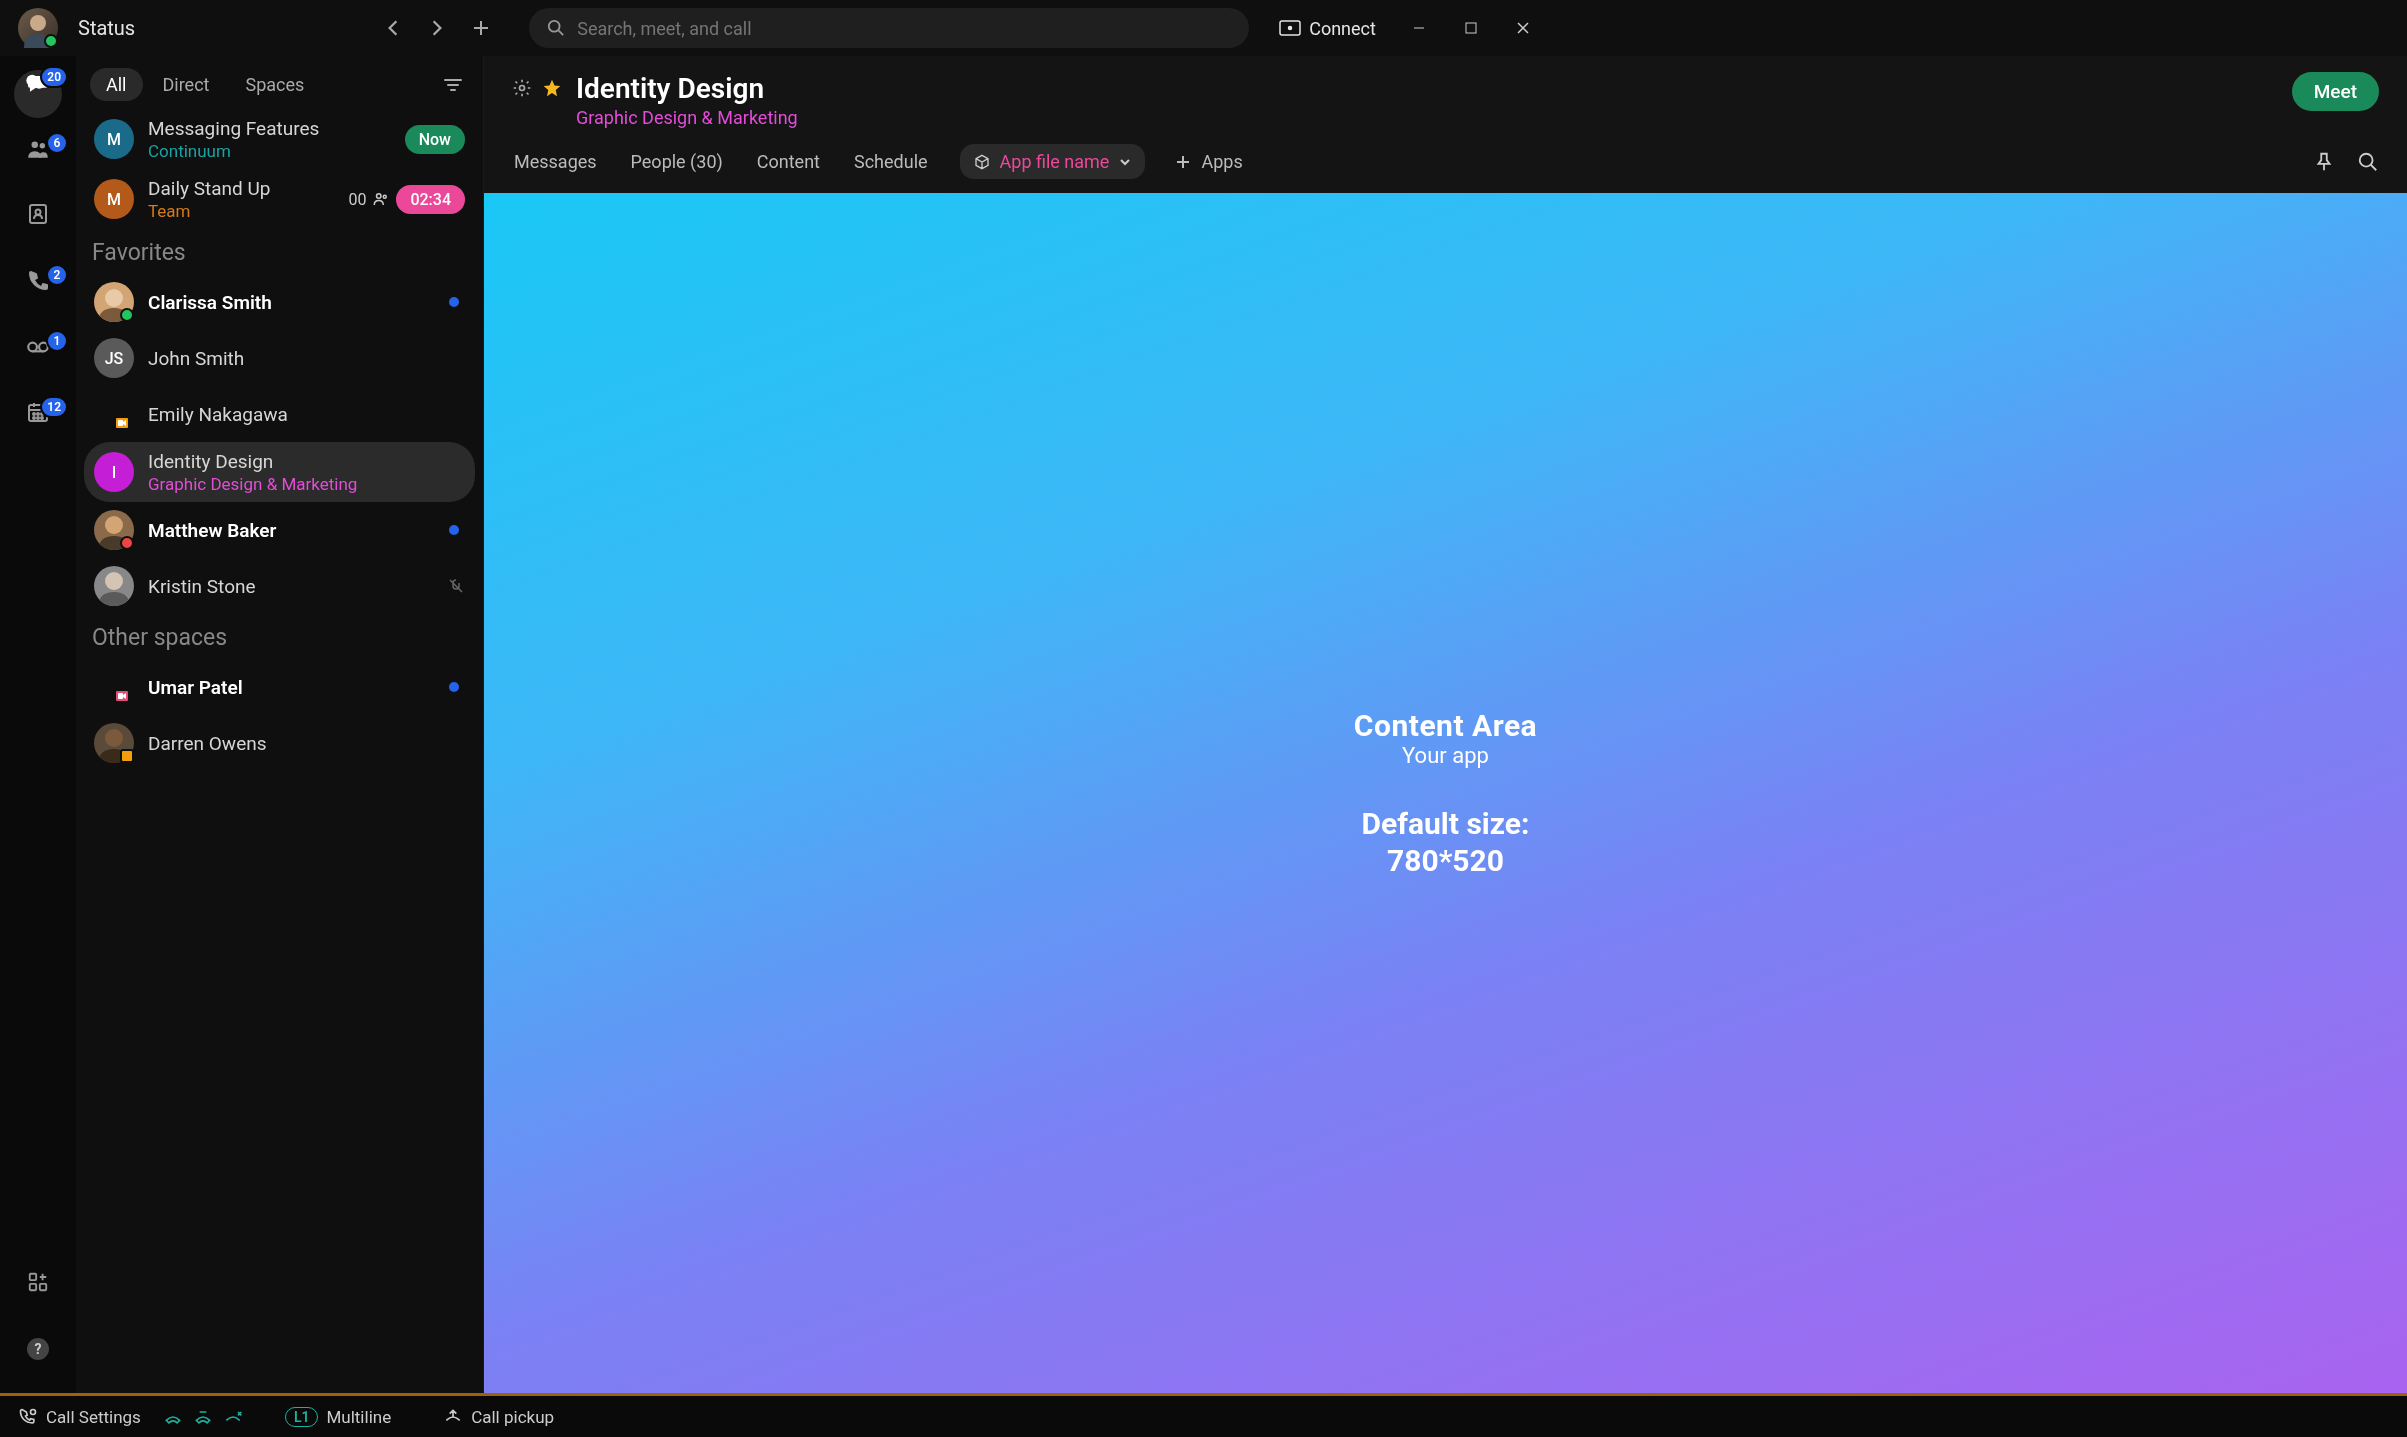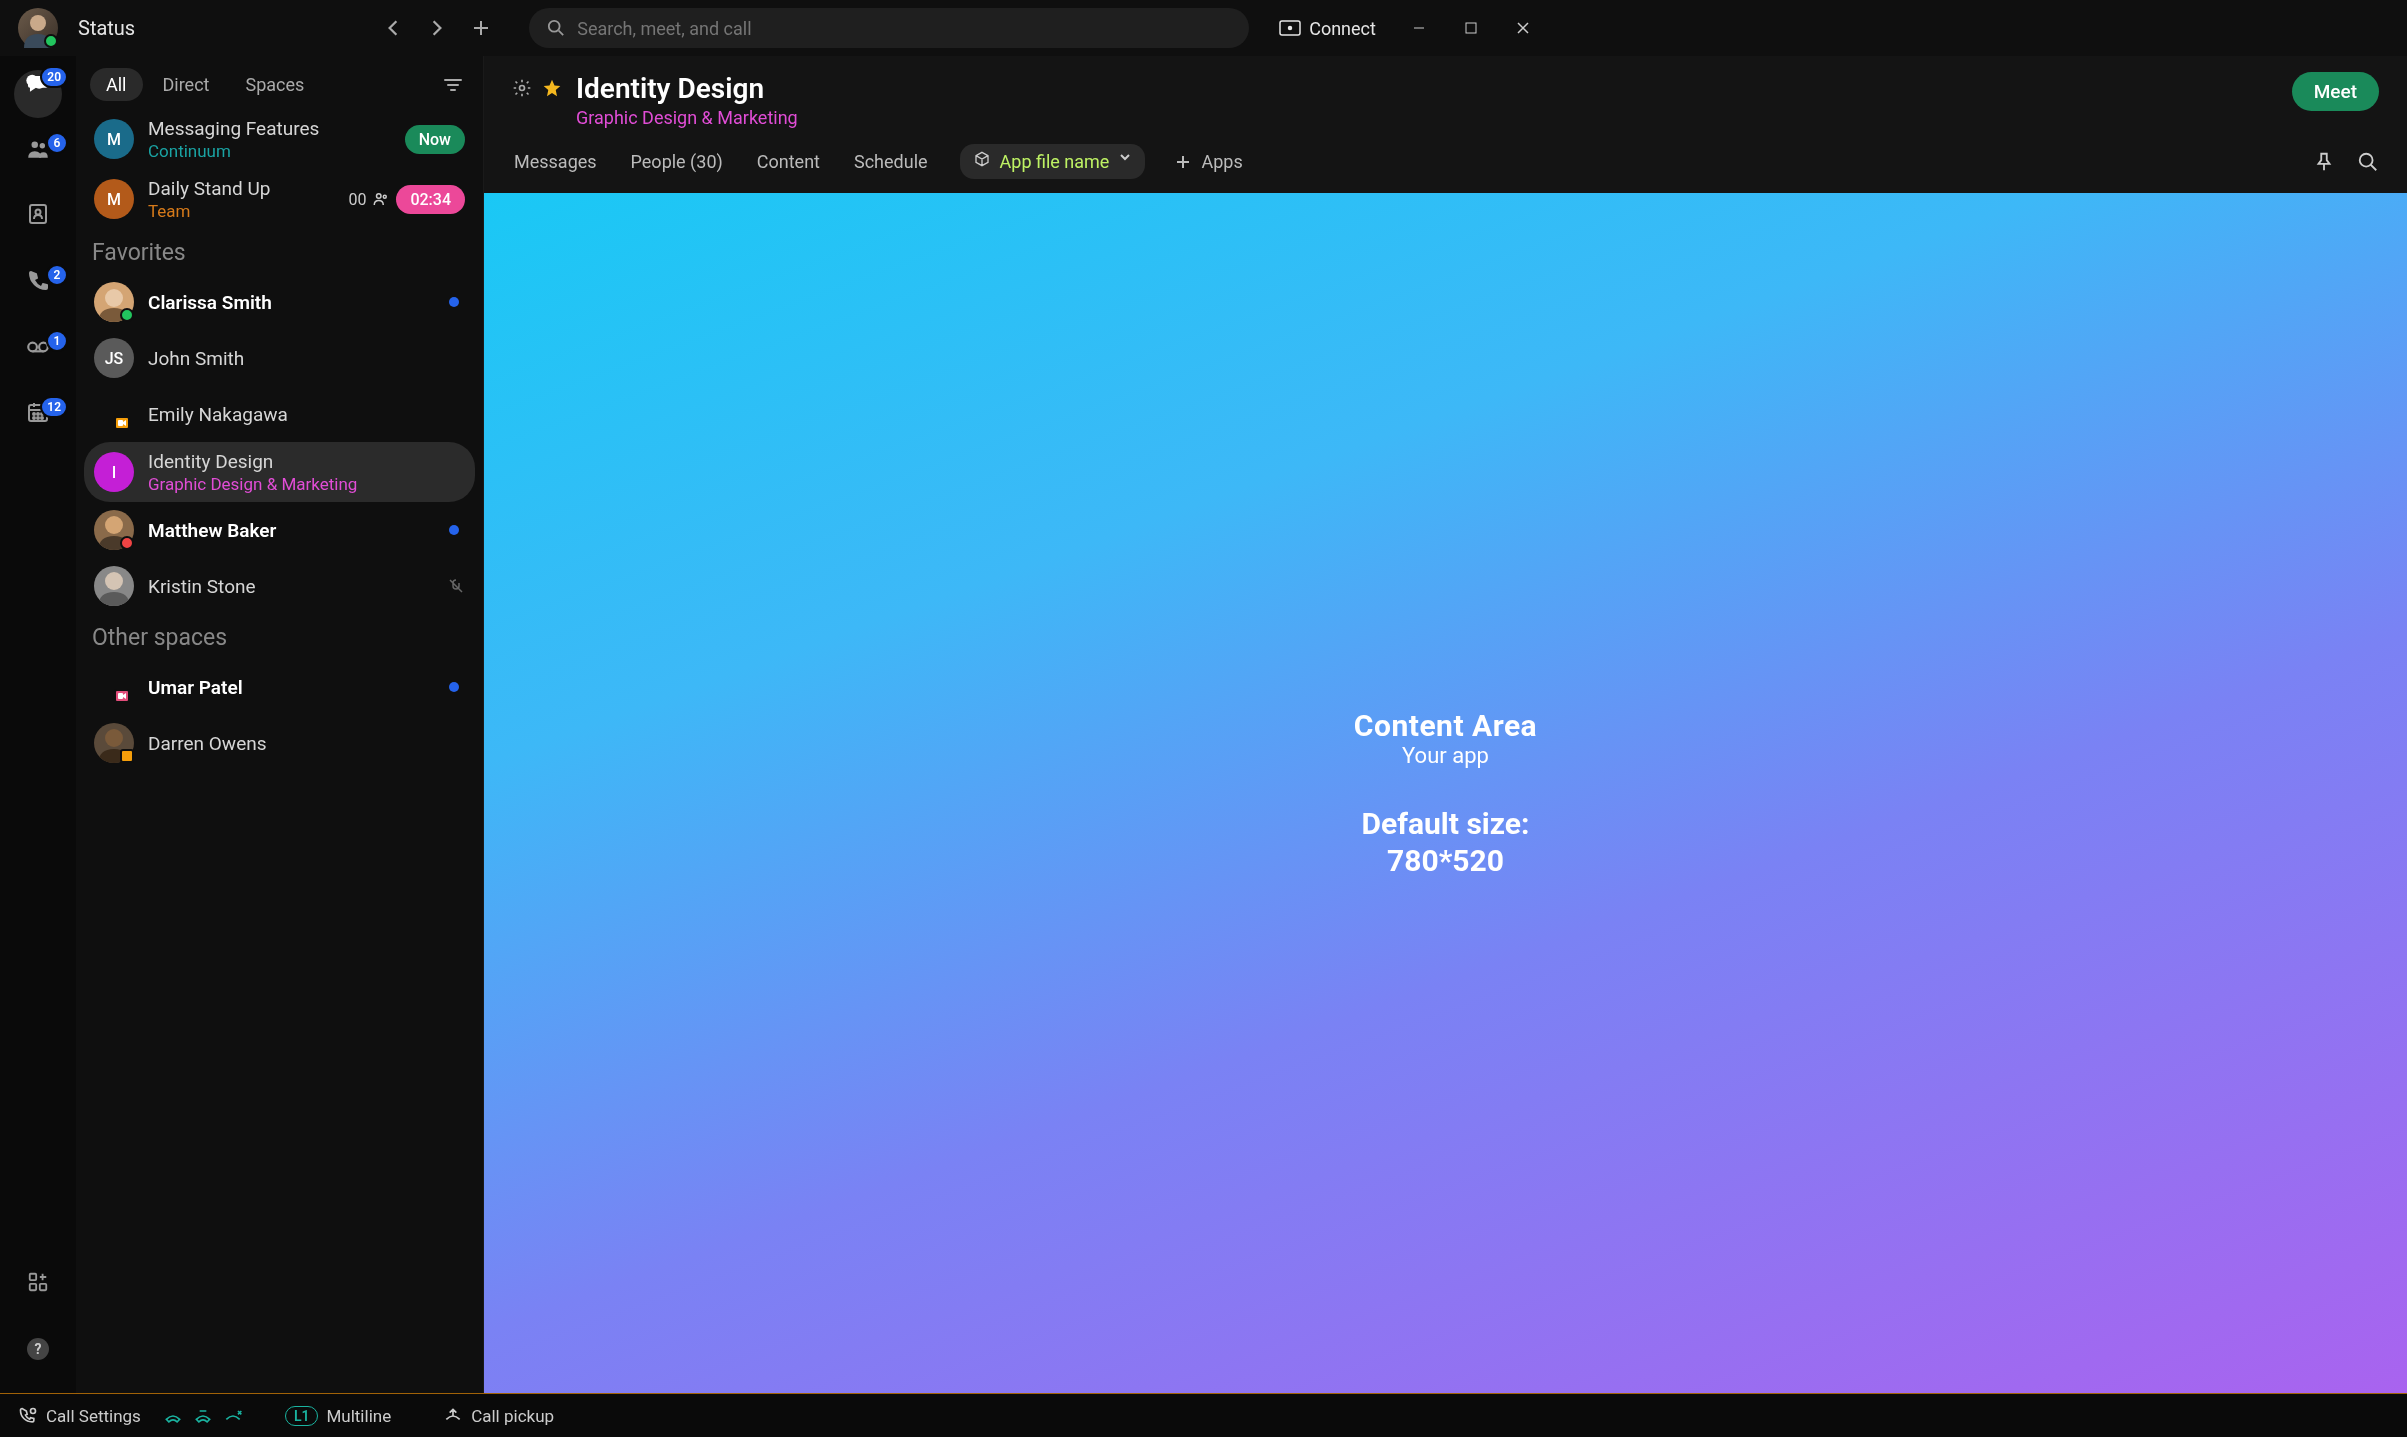"App file name" .ctab-pill { align-items: none -> center; color: #bef264 -> #ec4899 }
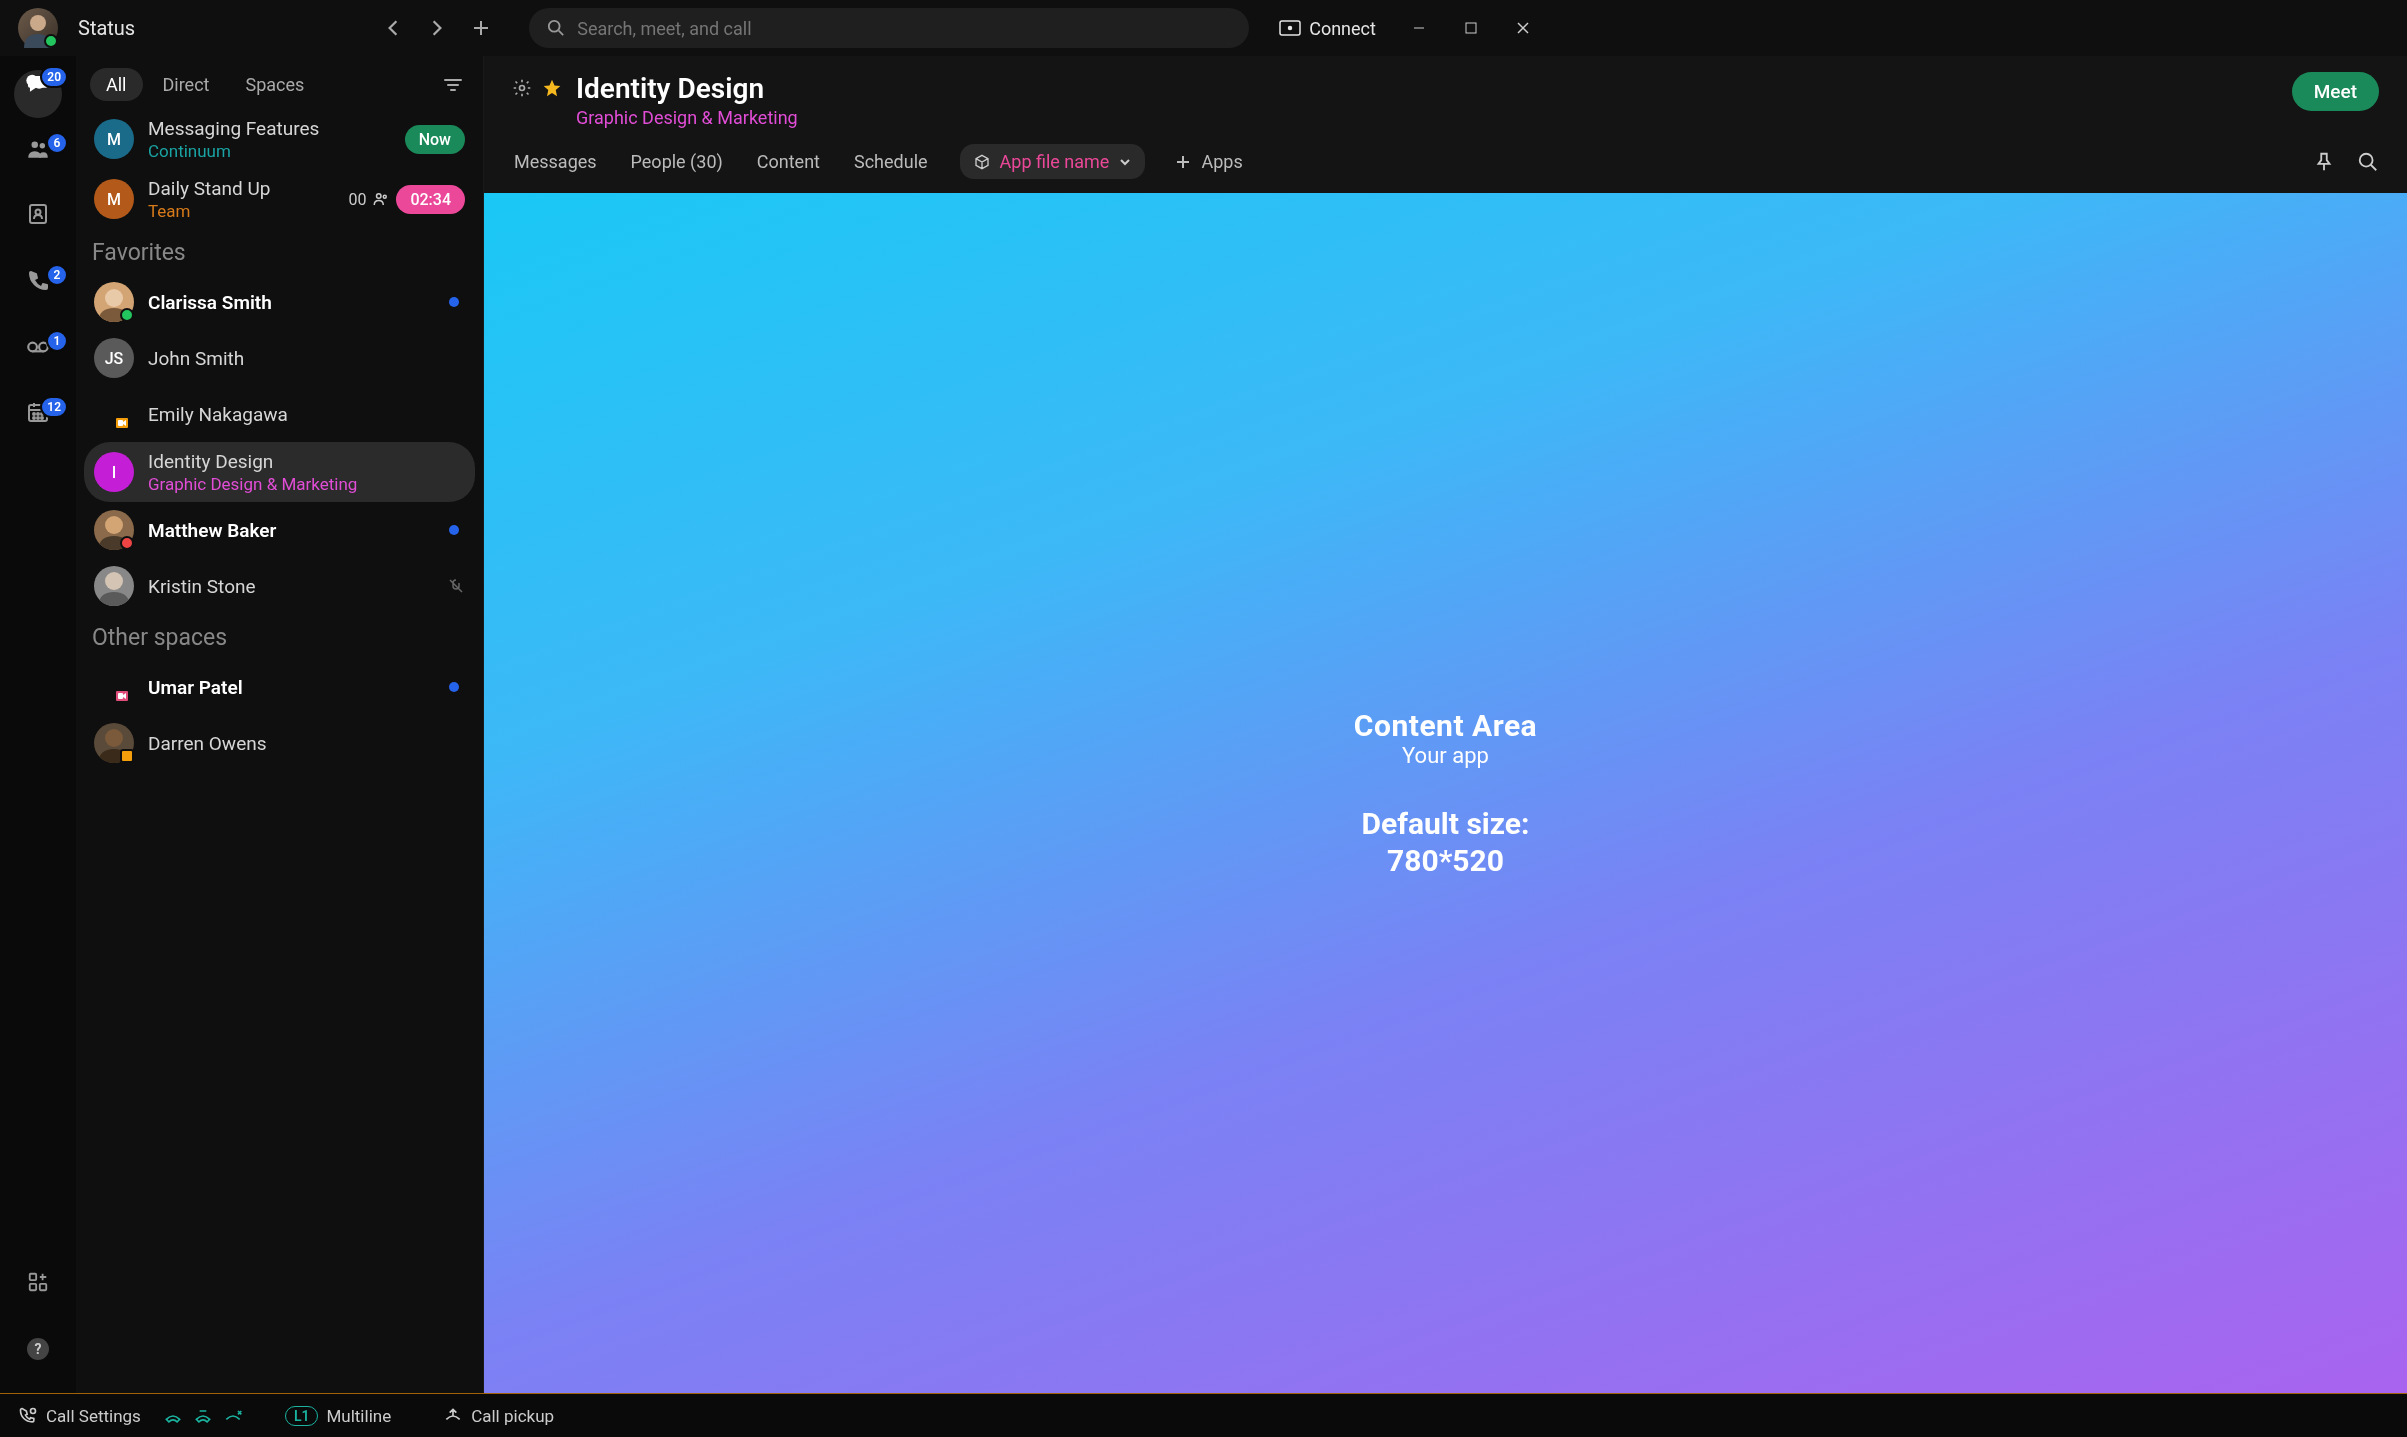"Call Settings" .footer { border-top: 1px solid #a16207 -> 3px solid #a16207 }
